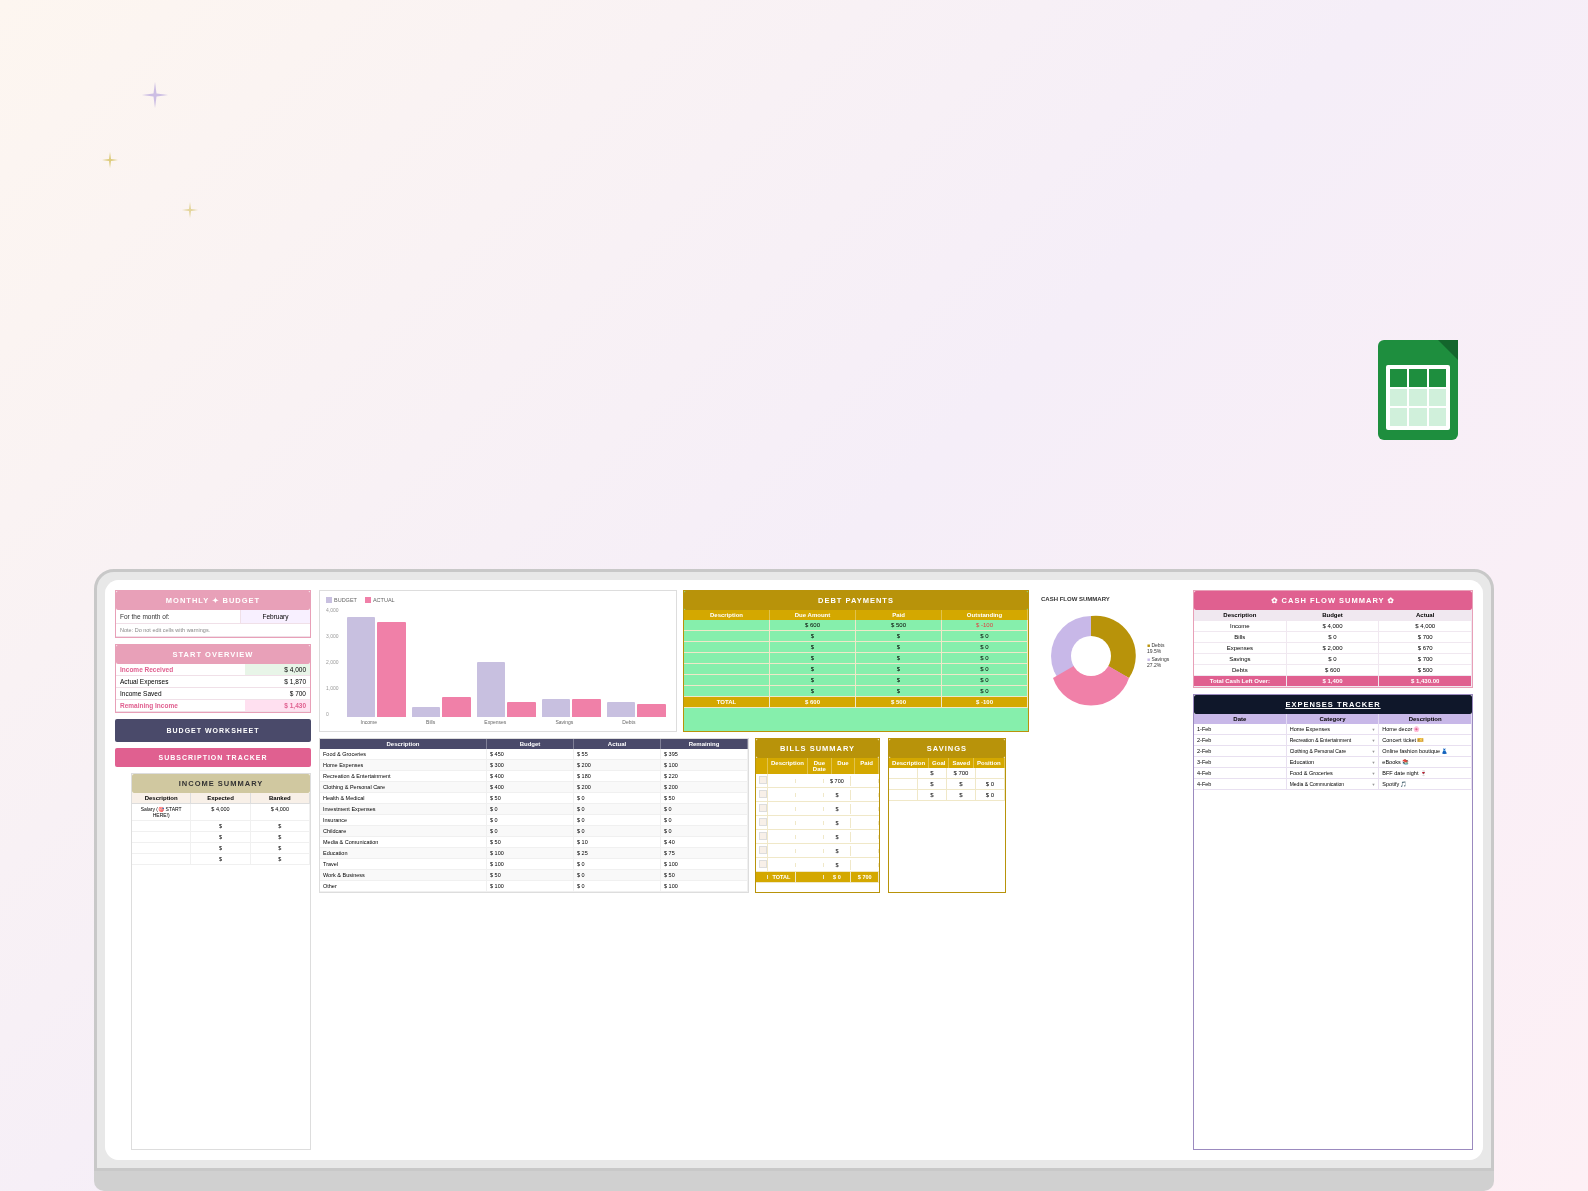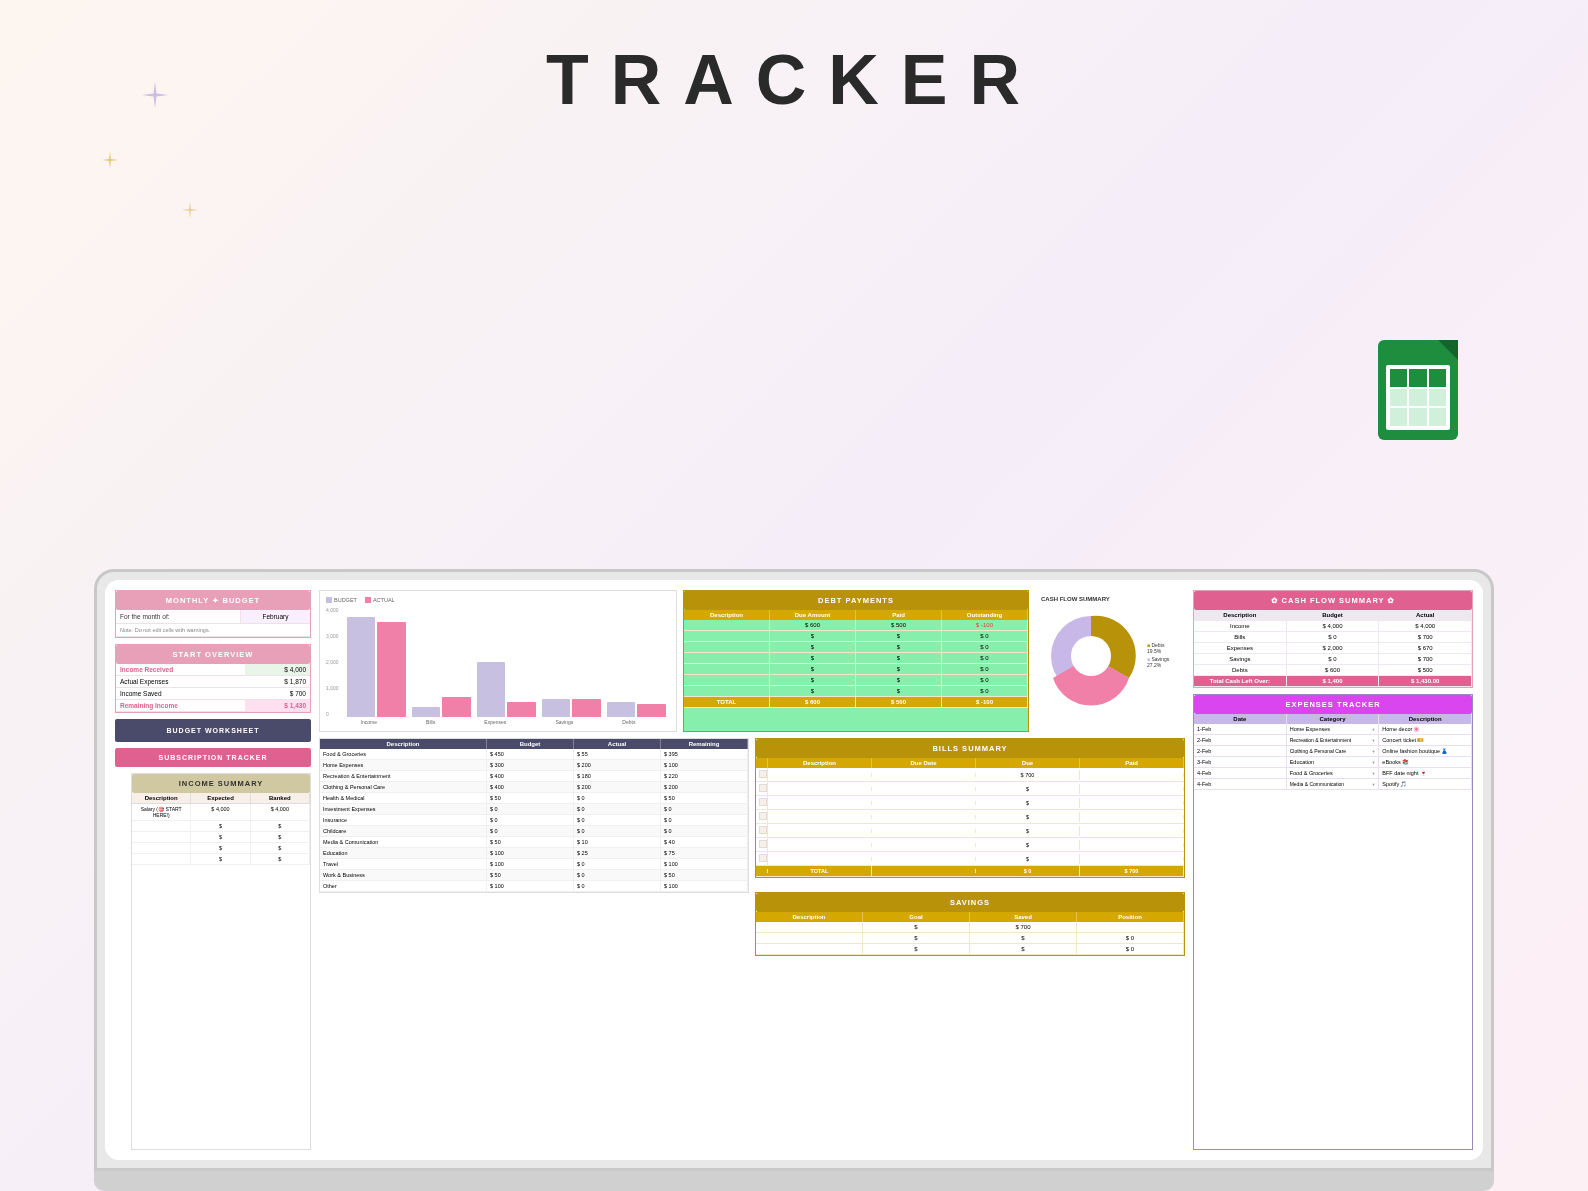"TRACKER" div.tracker-text { html: <div>TRACKER</div> -> none }
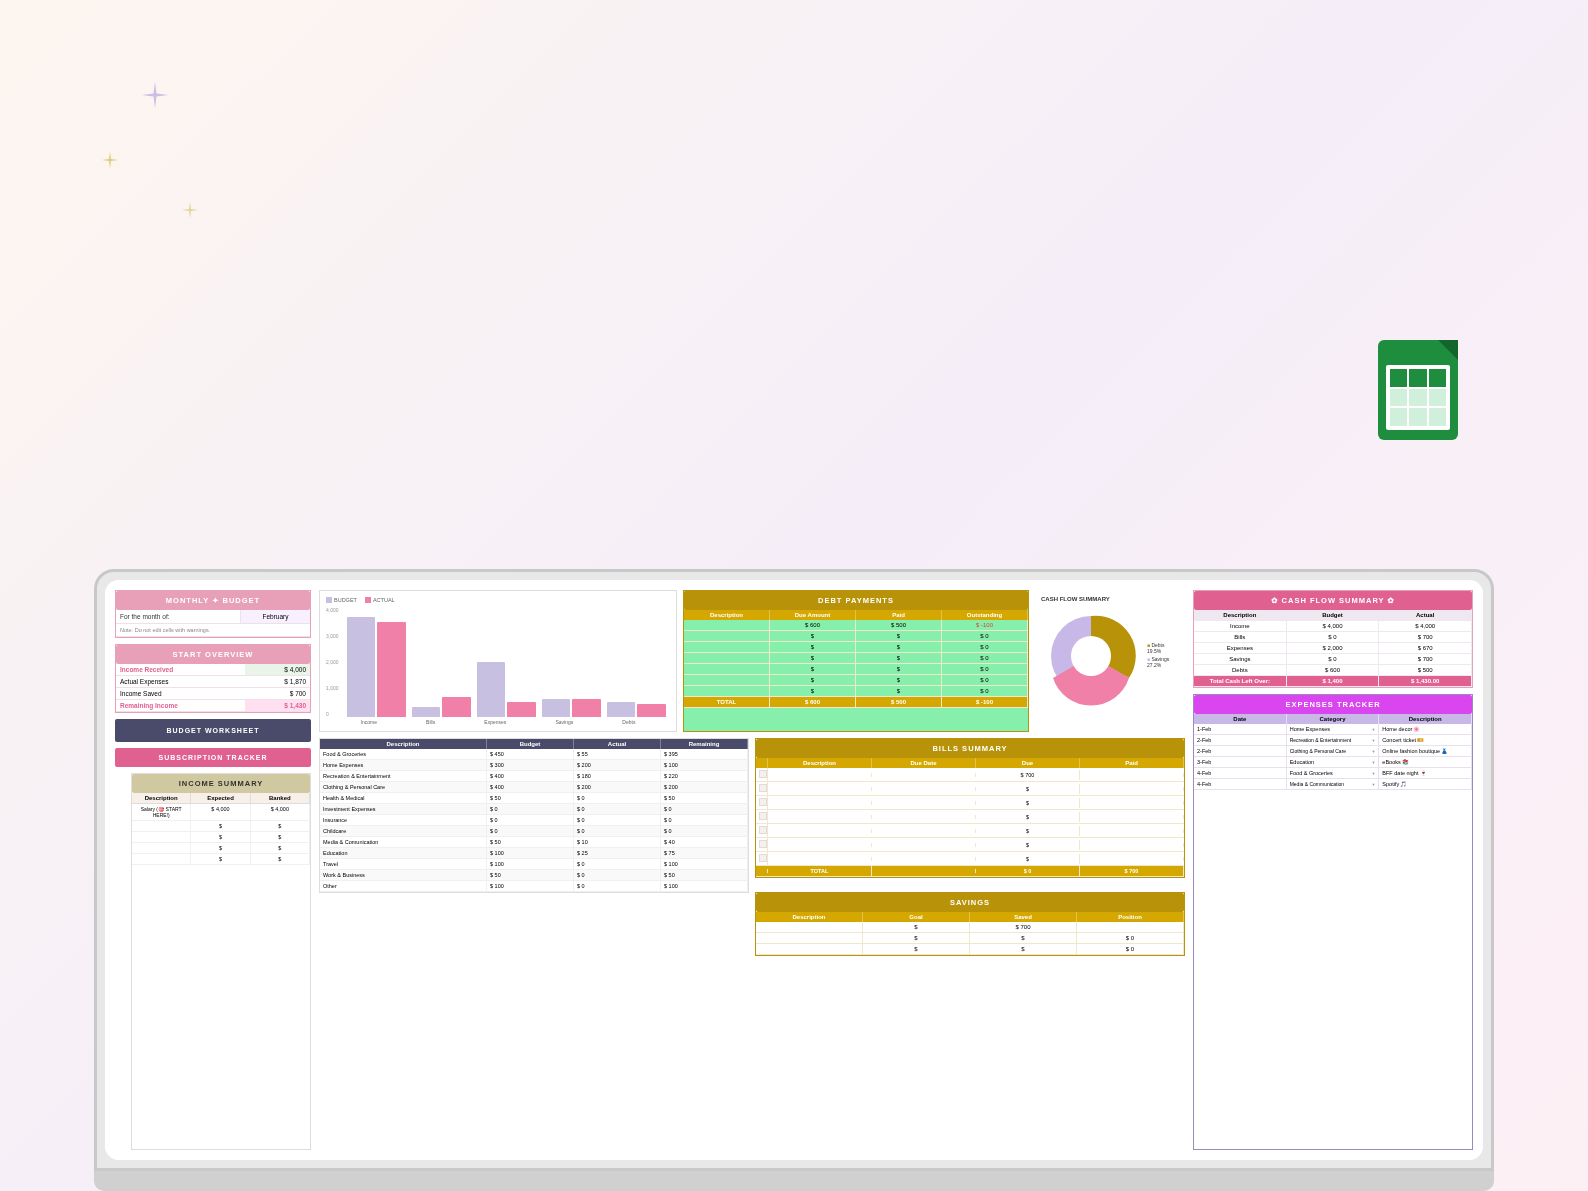"EXPENSES TRACKER" .section-header.purple { background: #d946ef -> #0f172a; text-decoration: none -> underline }
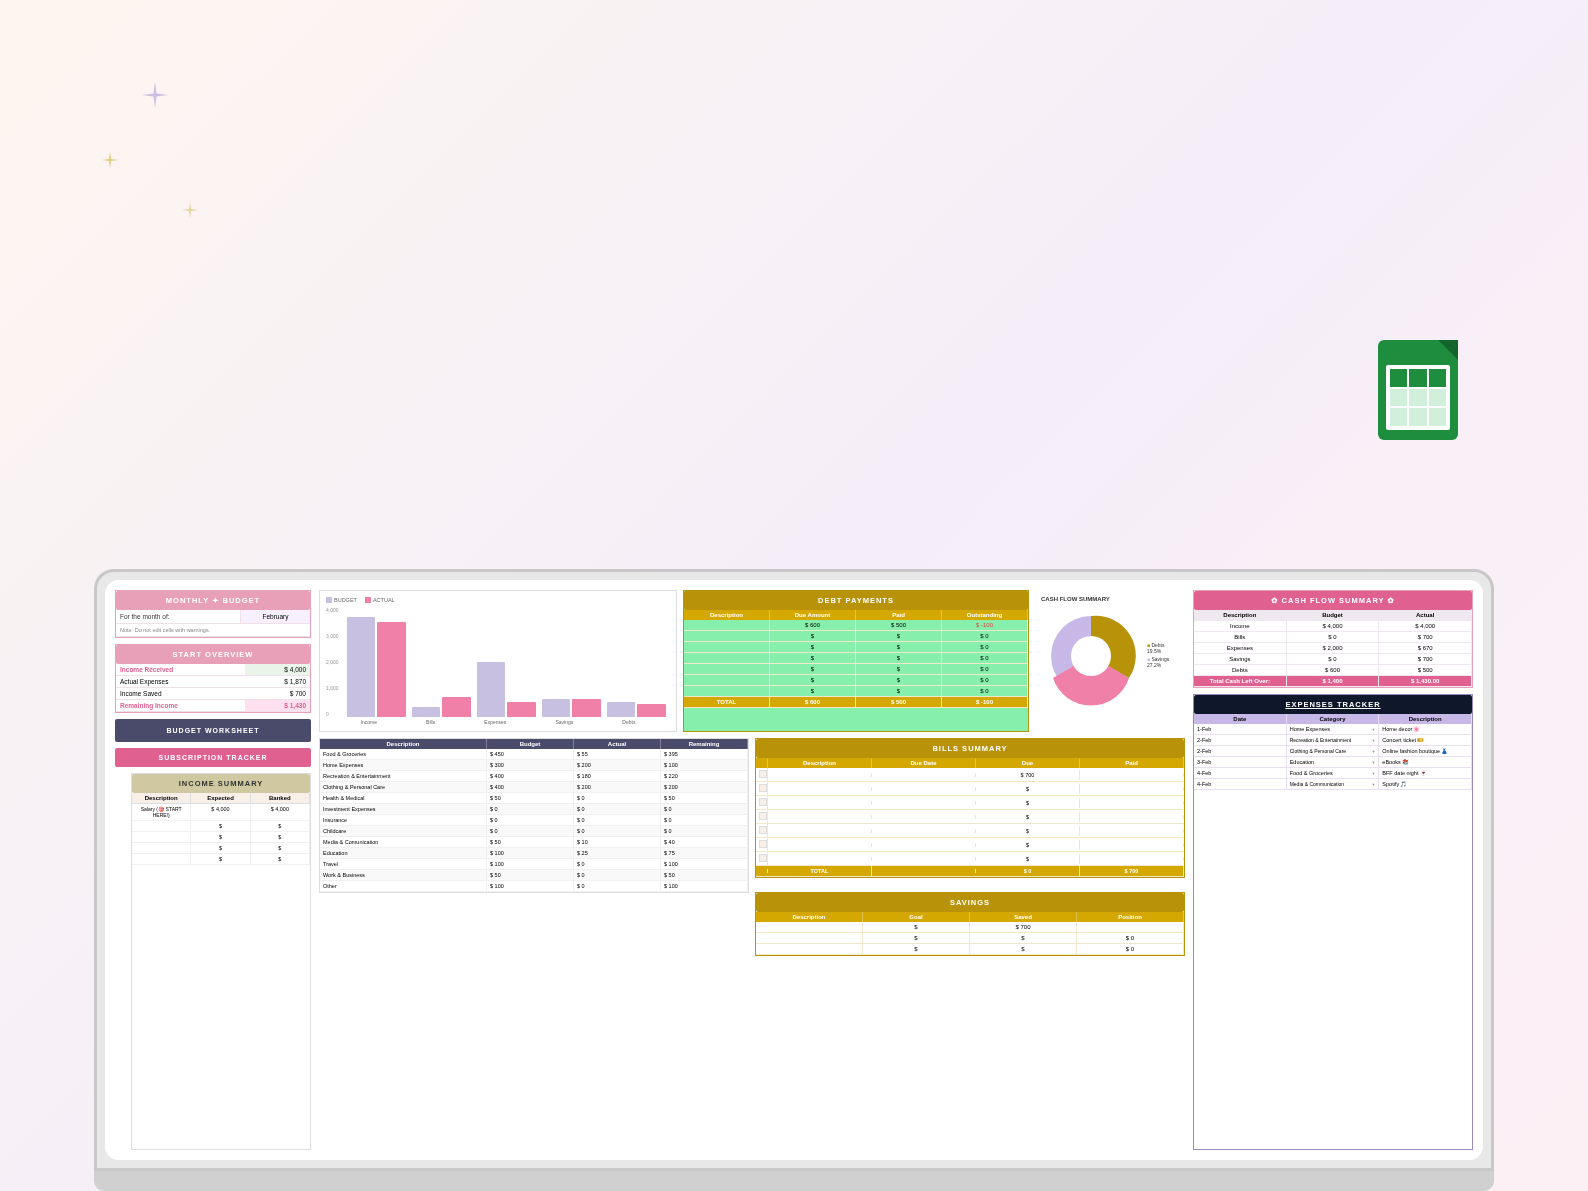"BILLS SUMMARY" .center-bottom-right { flex-direction: column -> row; gap: 14px -> 8px; justify-content: flex-end -> none }
